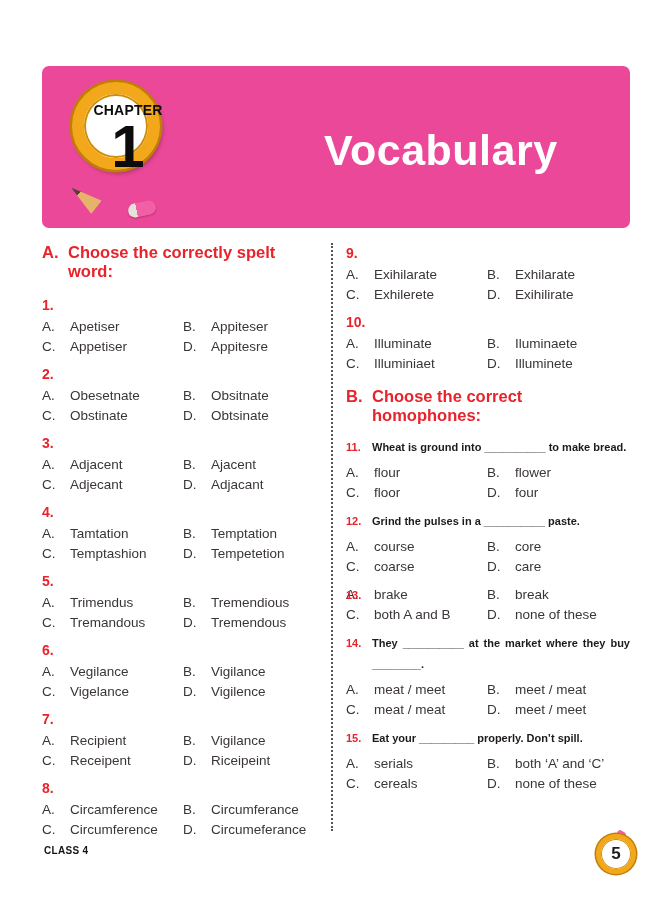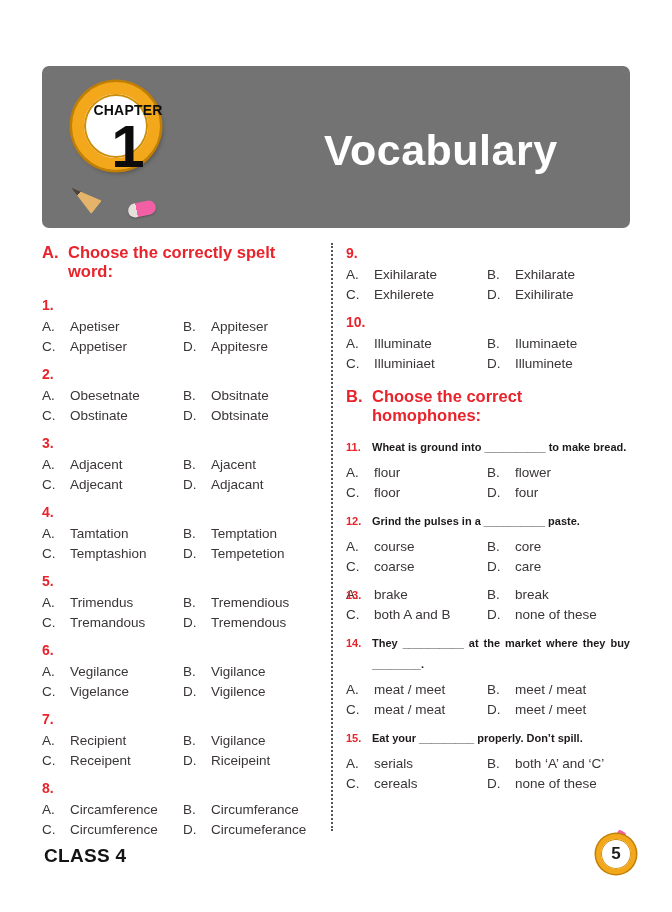"CHAPTER" .banner { background: #737373 -> #ec4899 }
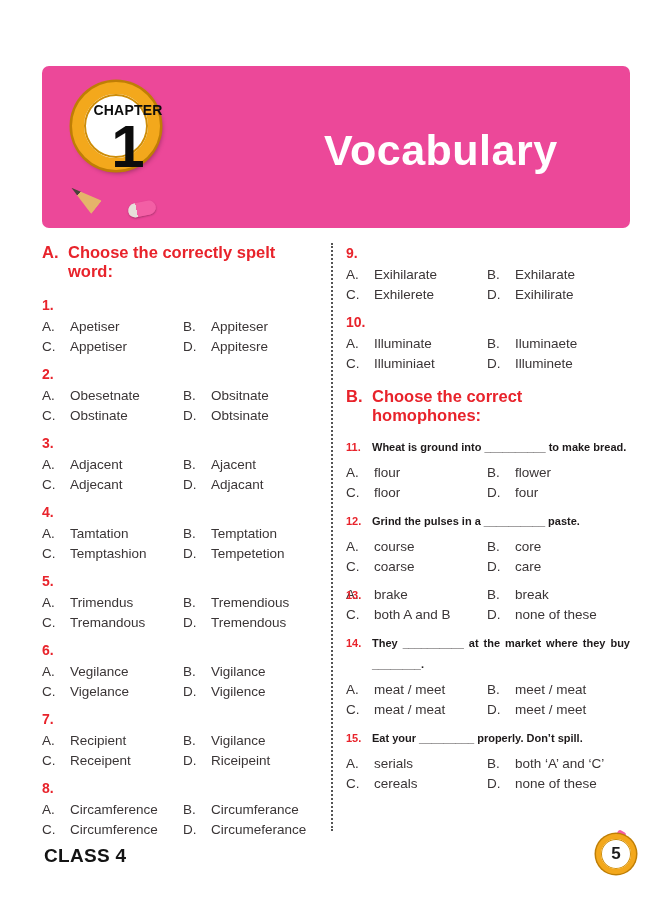"CLASS 4" .footer-class { font-size: 19px -> 10px }
